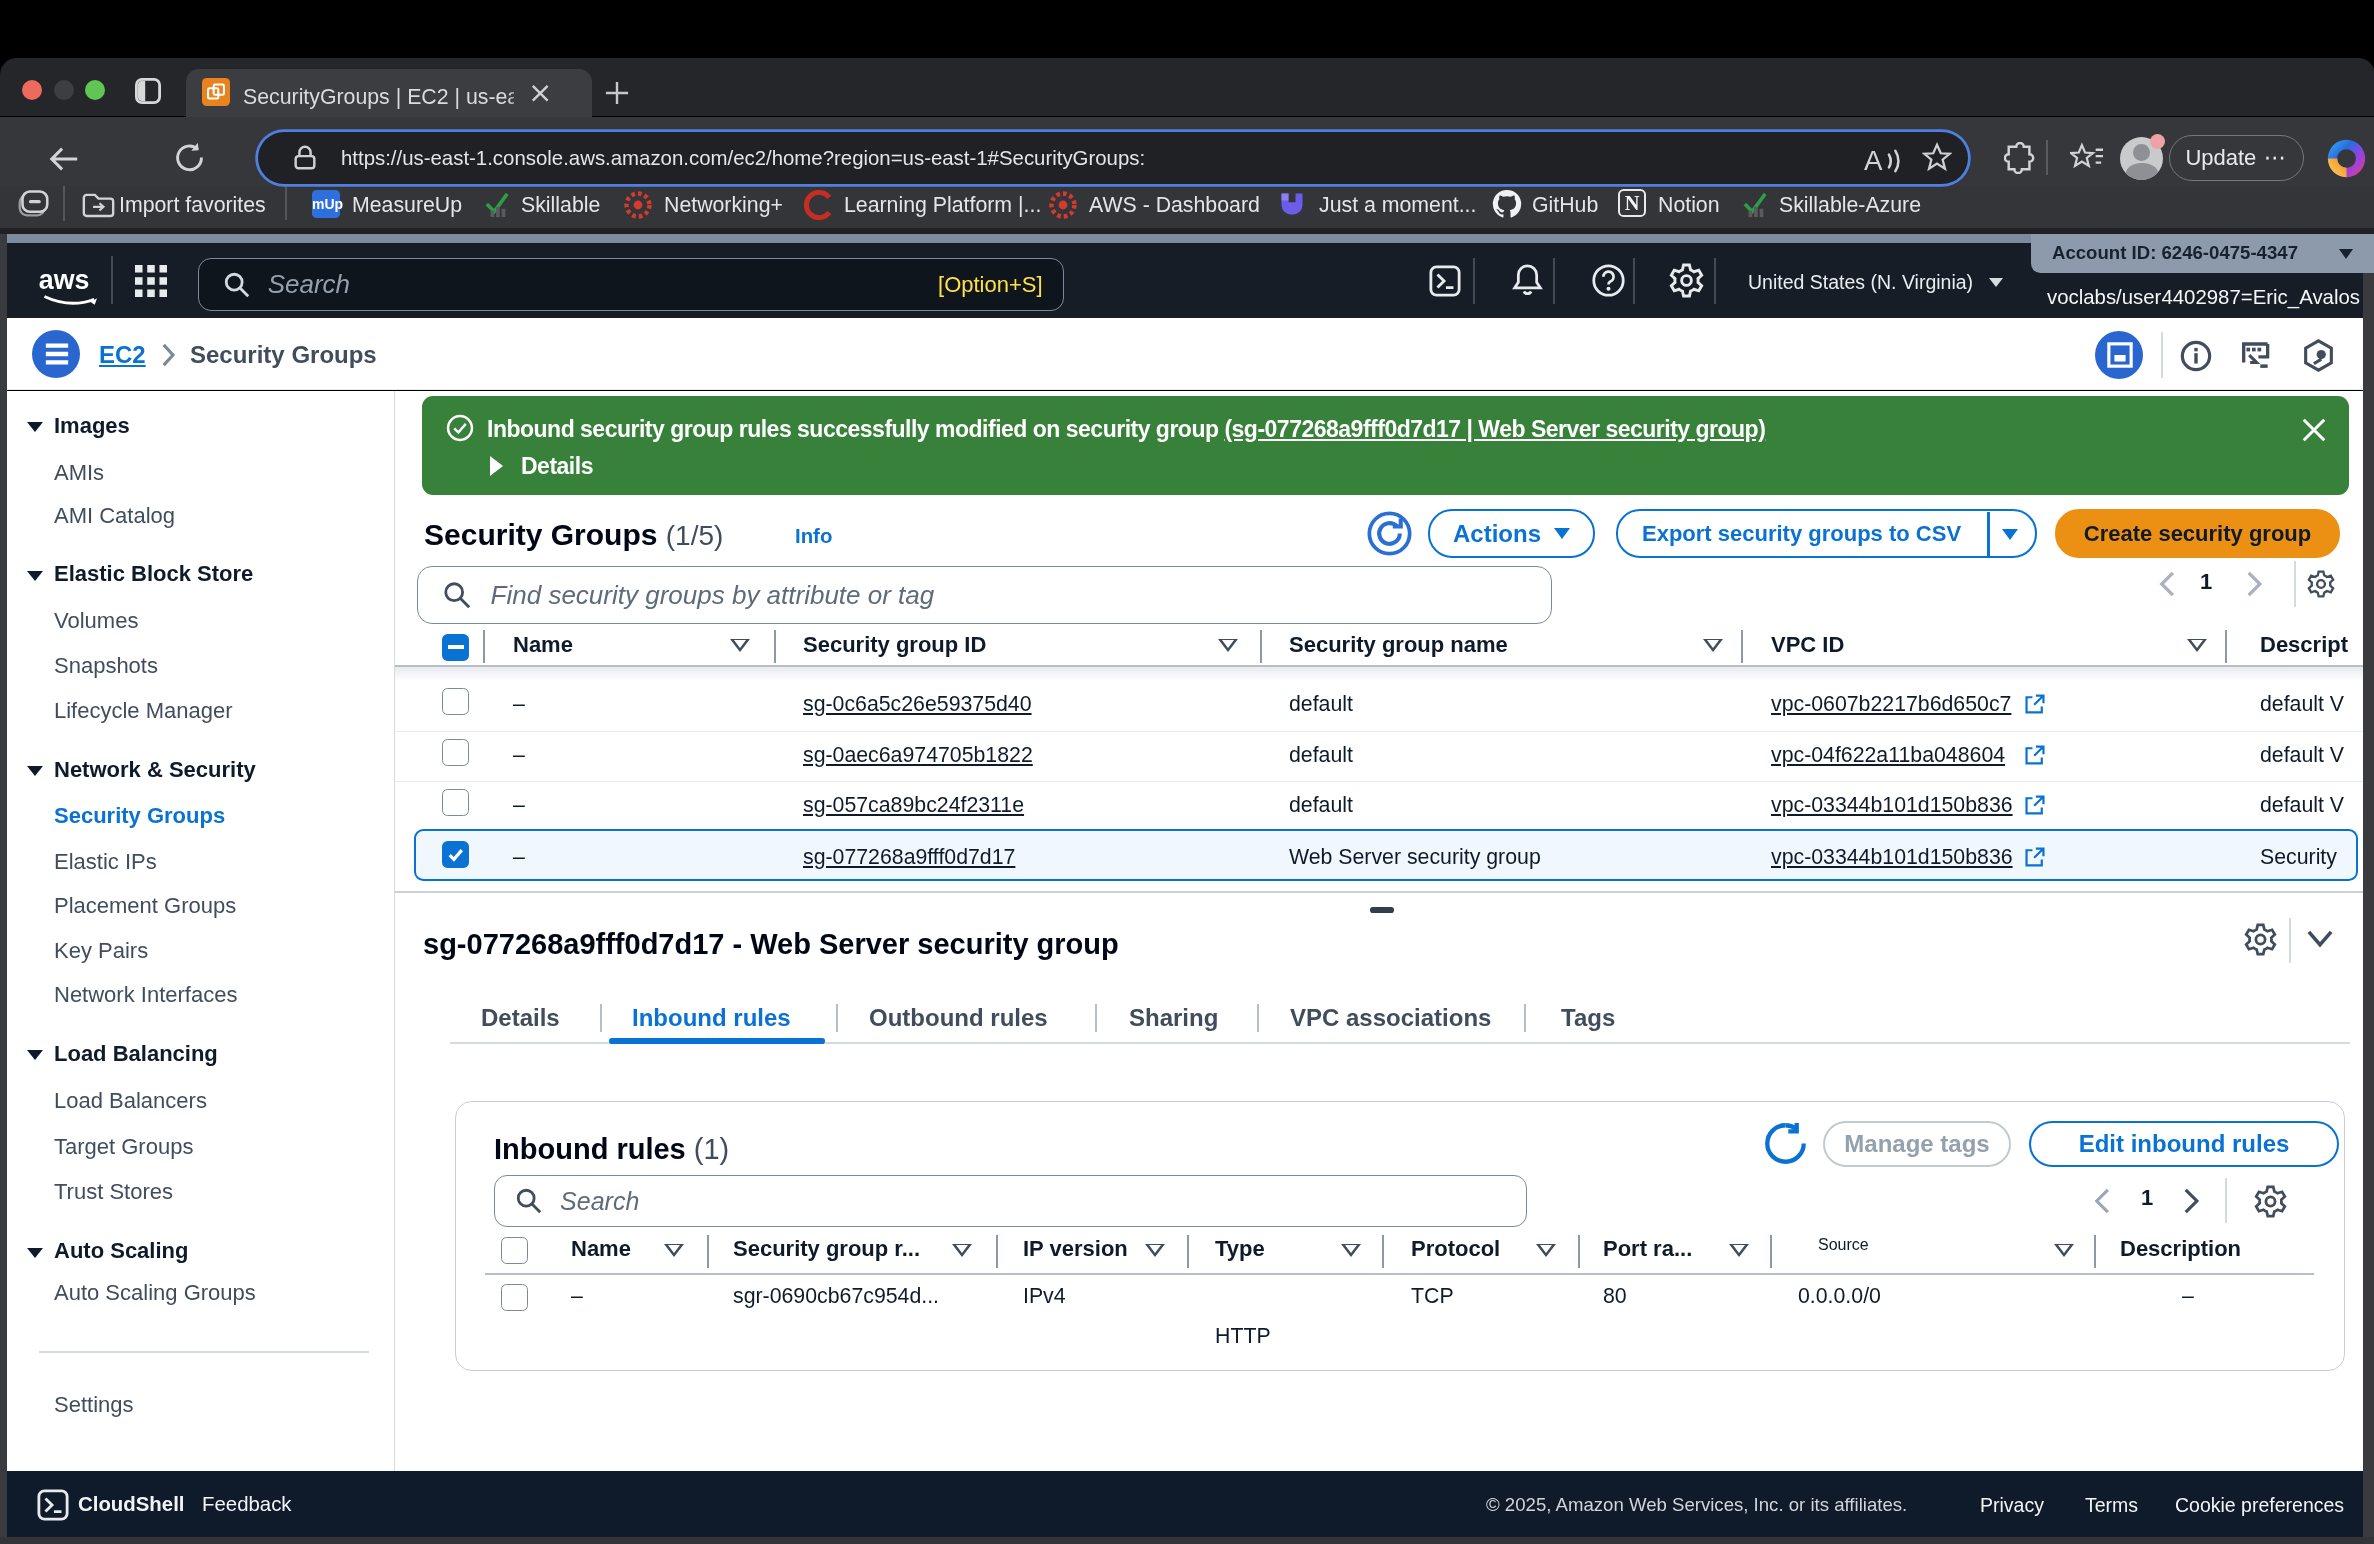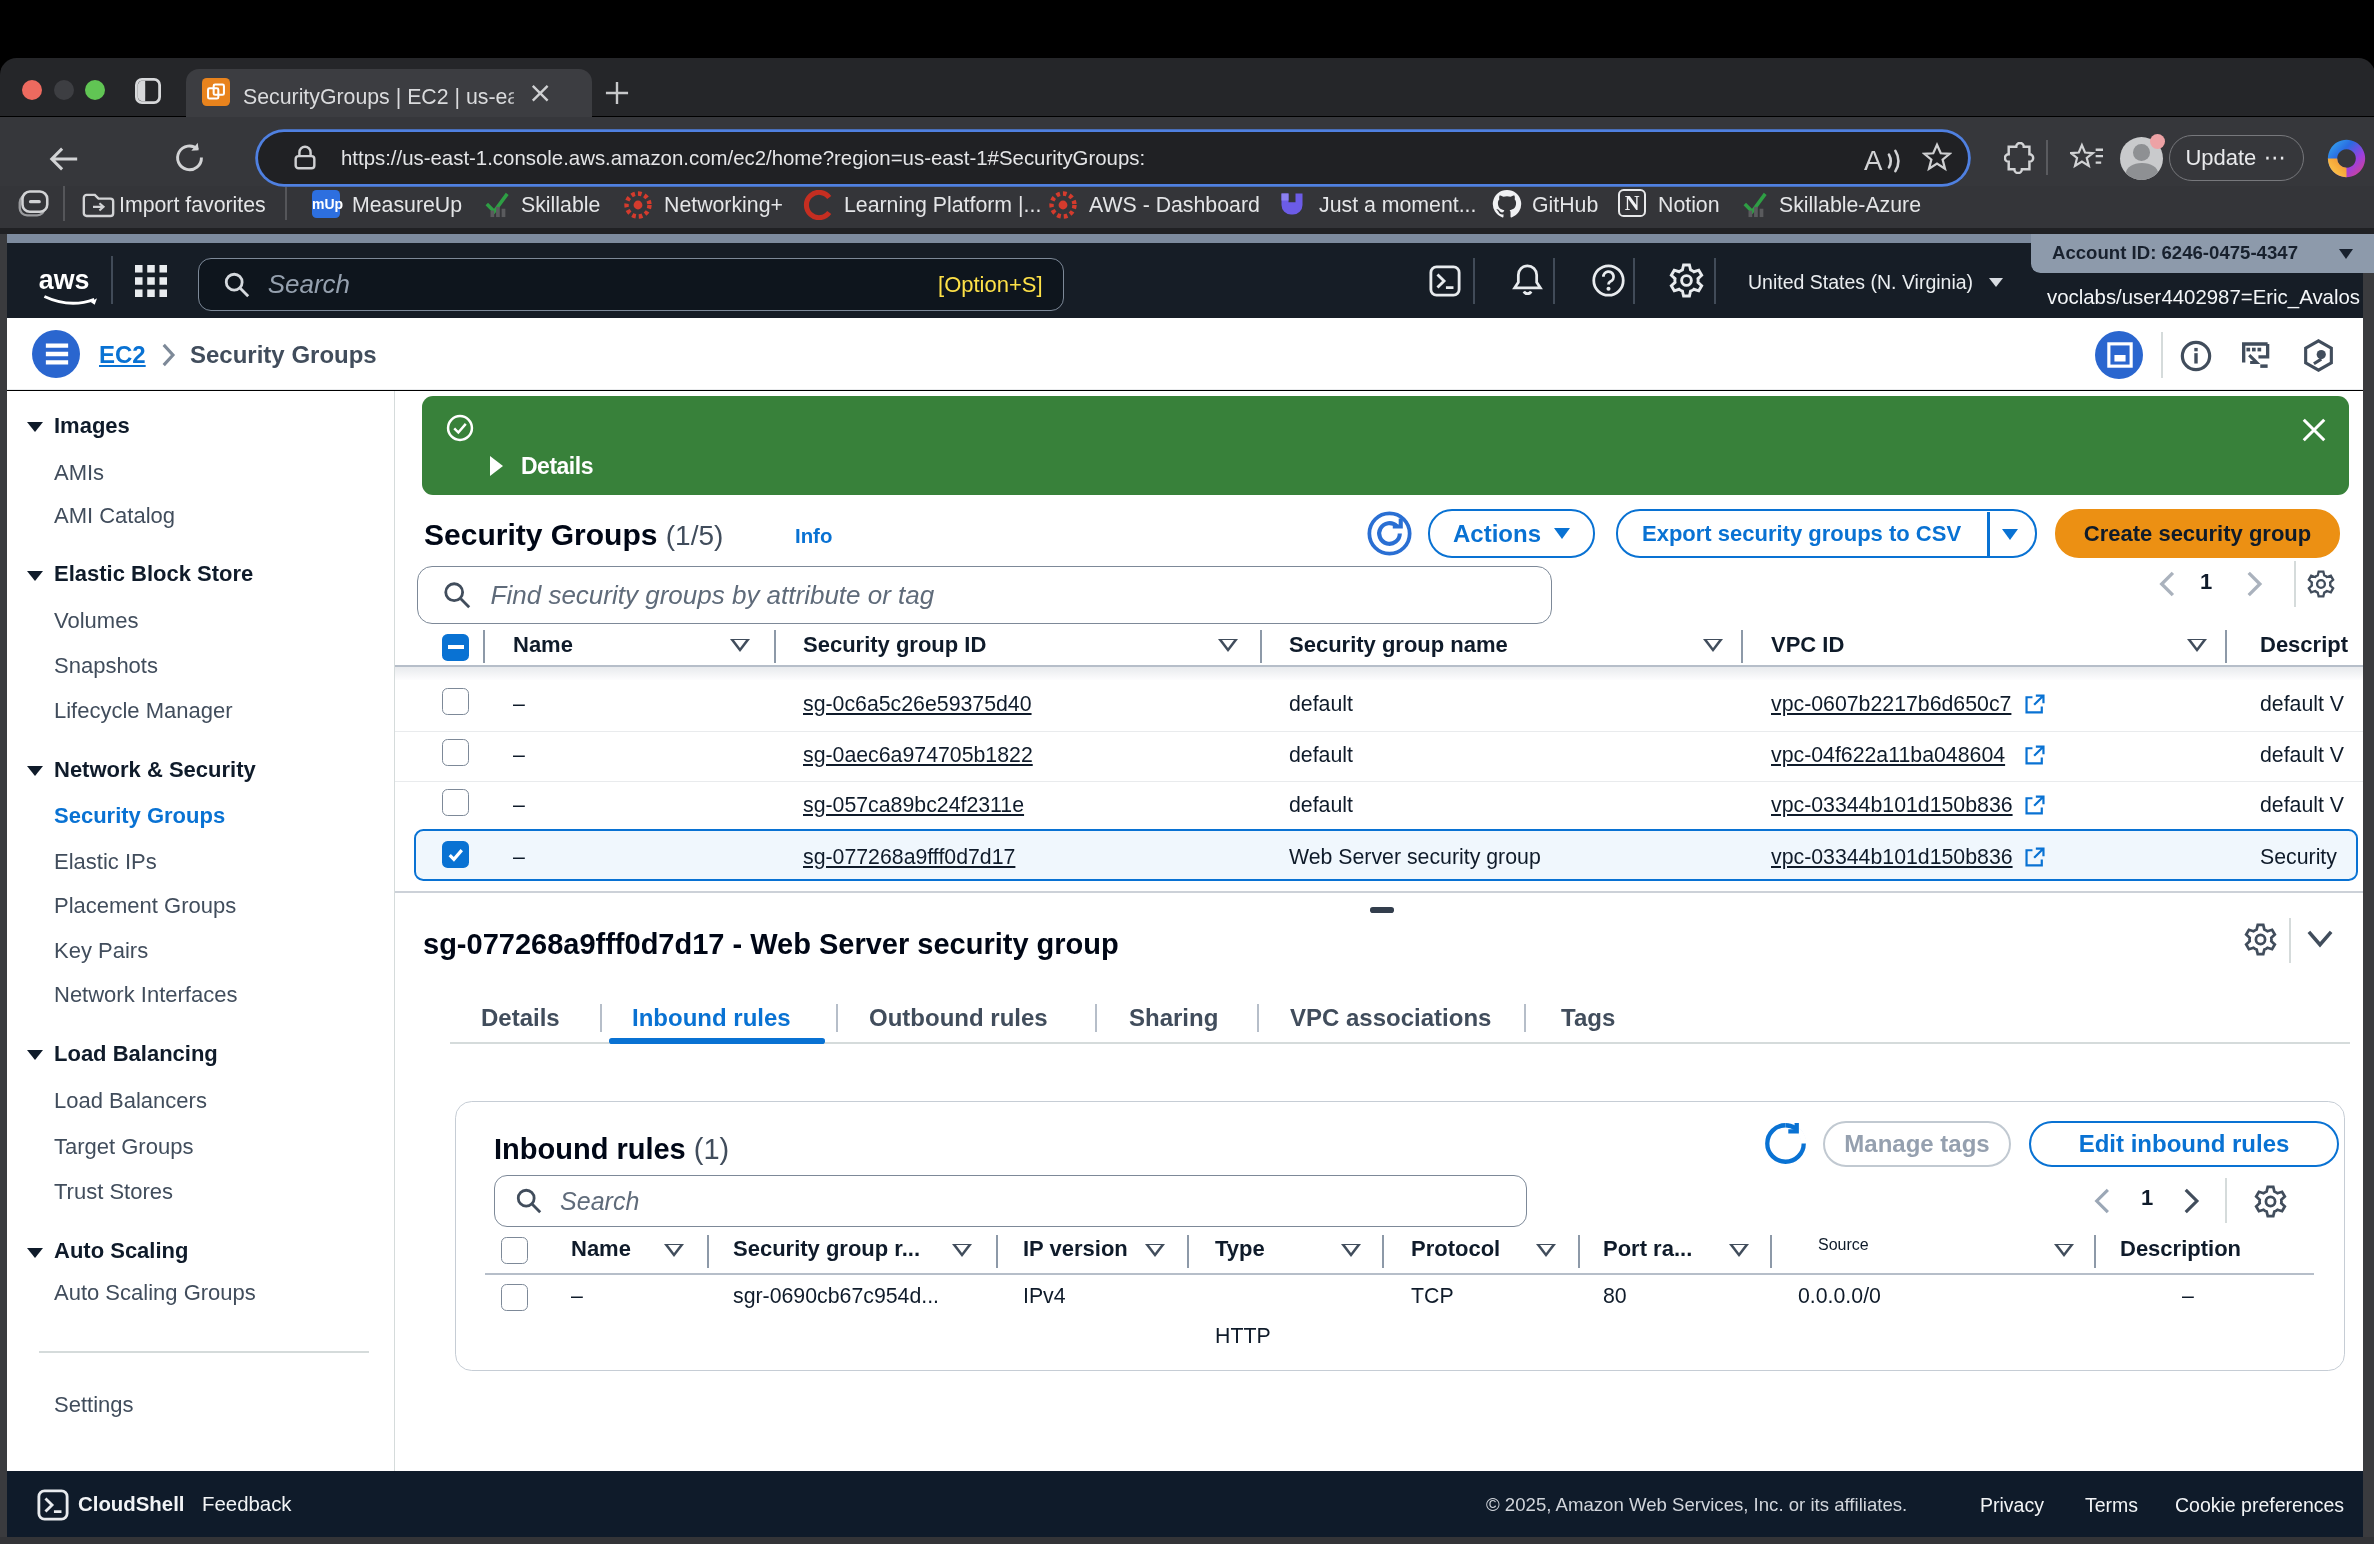"Inbound security group rules" div.abs { html: none -> <div>Inbound security group rules successfully modified on security group <span>(sg-077268a9fff0d7d17 | Web Server security group)</span></div> }
